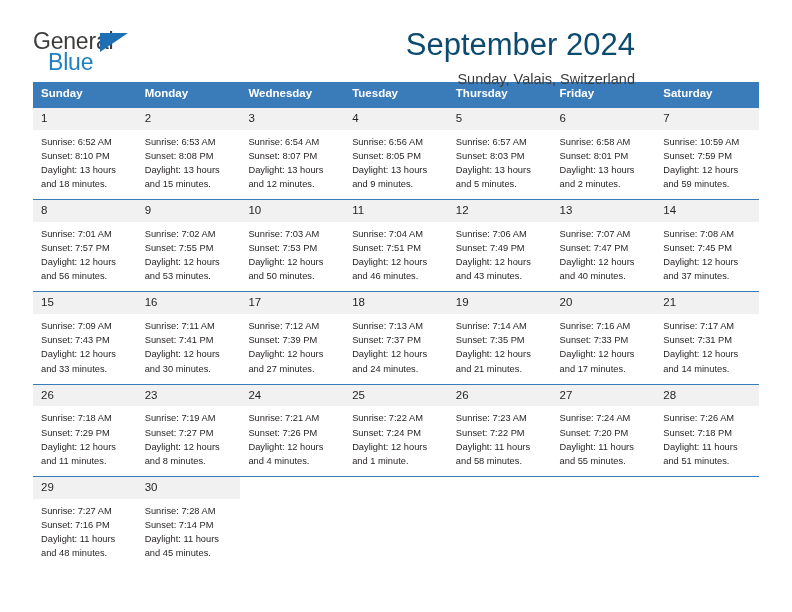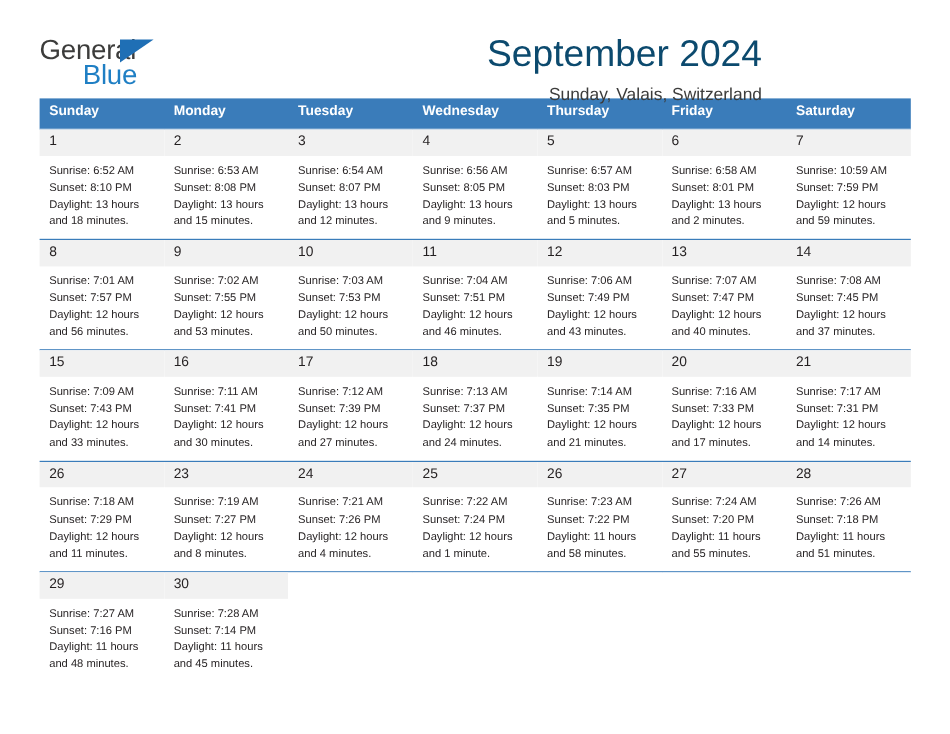"Blue" .logo-blue { left: 36px -> 15px }
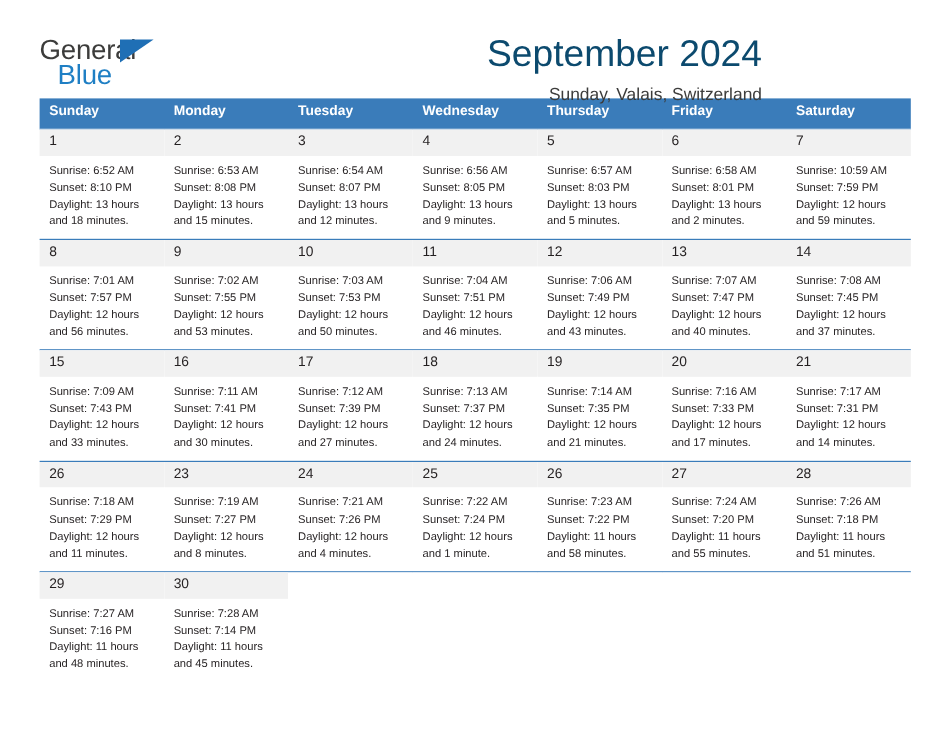"Tuesday" div.weekday { order: before "Wednesday" -> after "Wednesday" }
